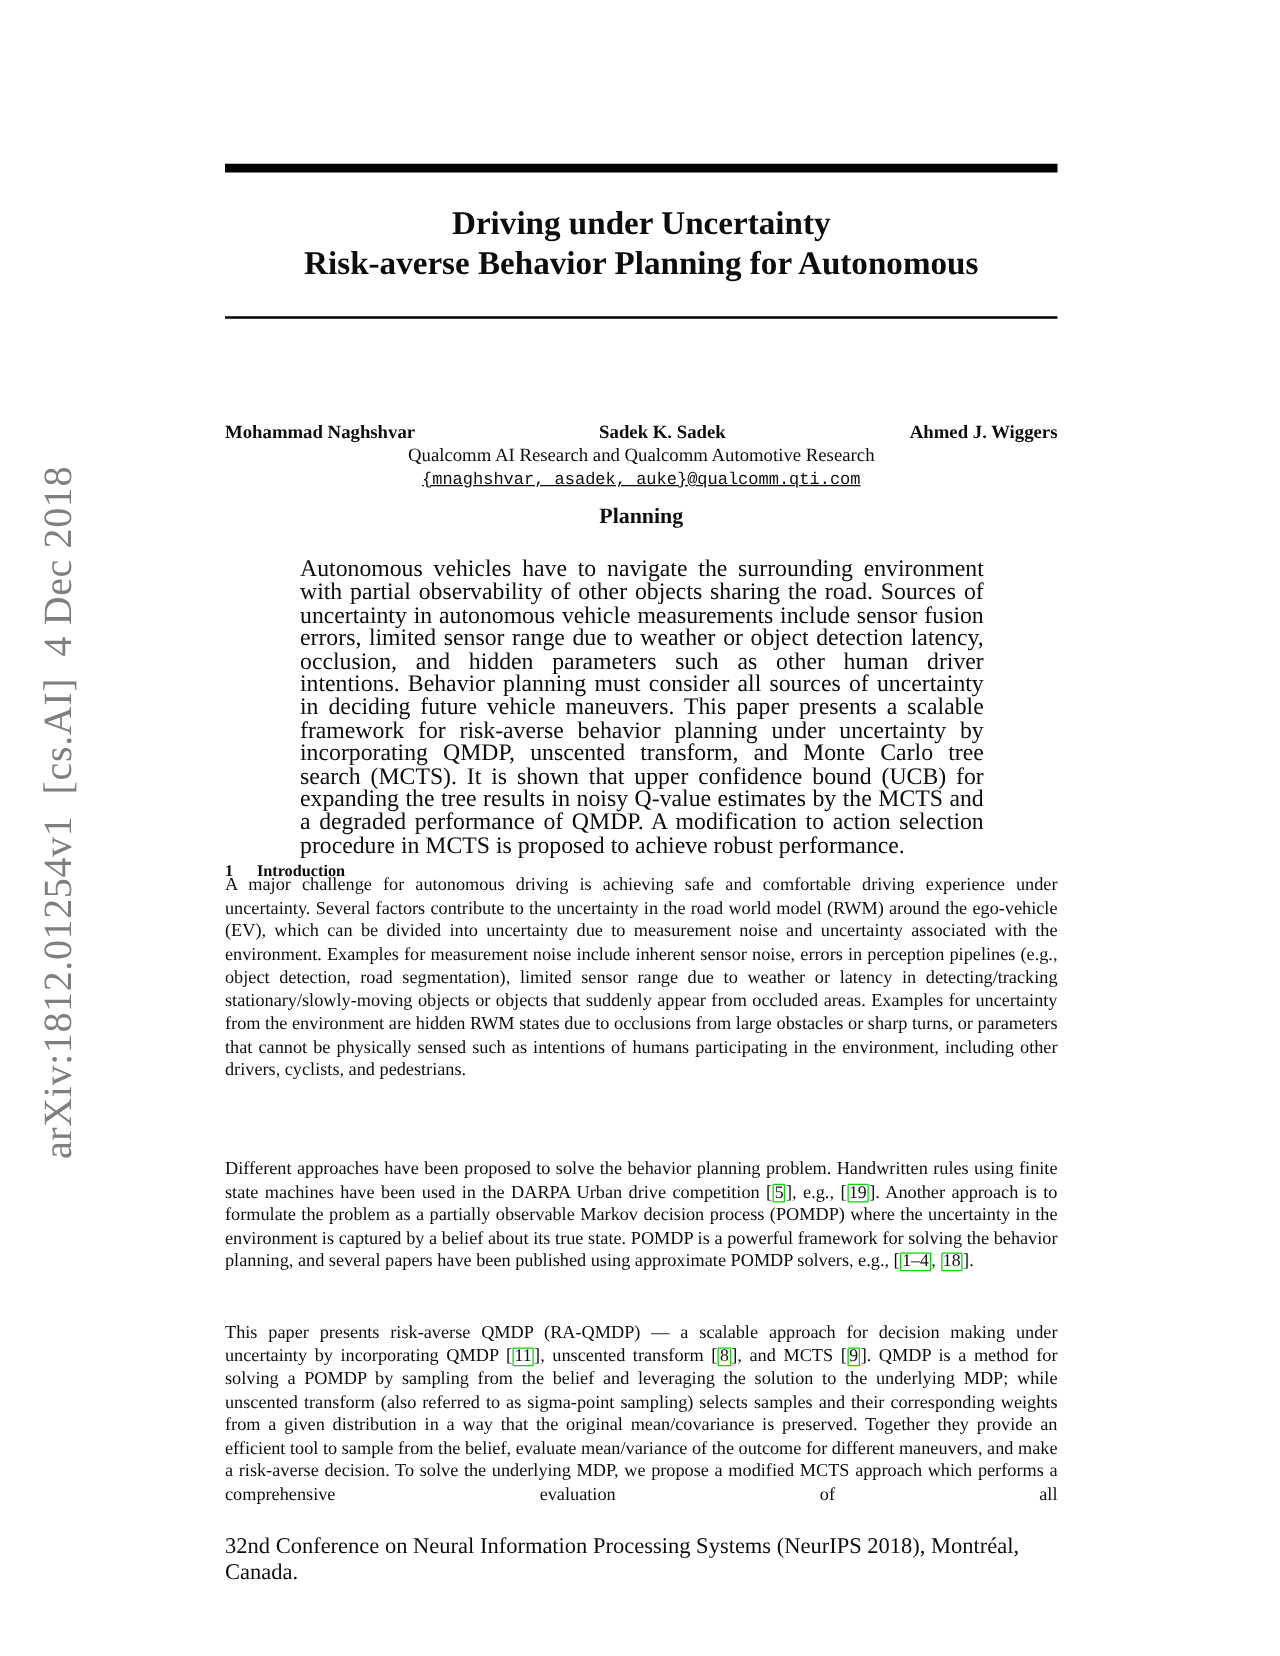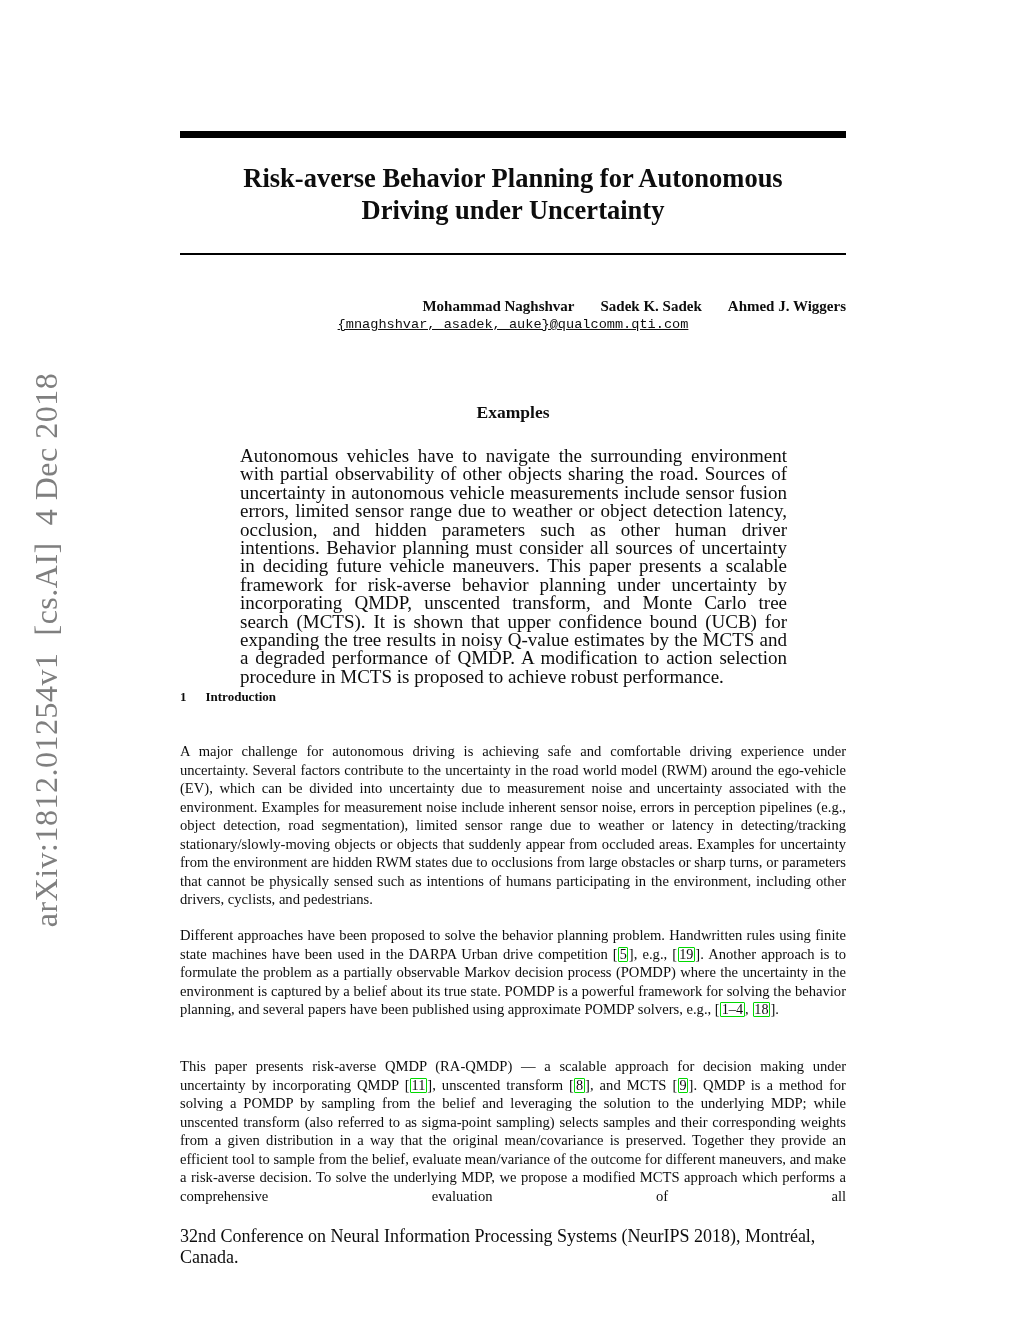"Risk-averse Behavior Planning for" span { order: before "Driving under Uncertainty" -> after "Driving under Uncertainty" }
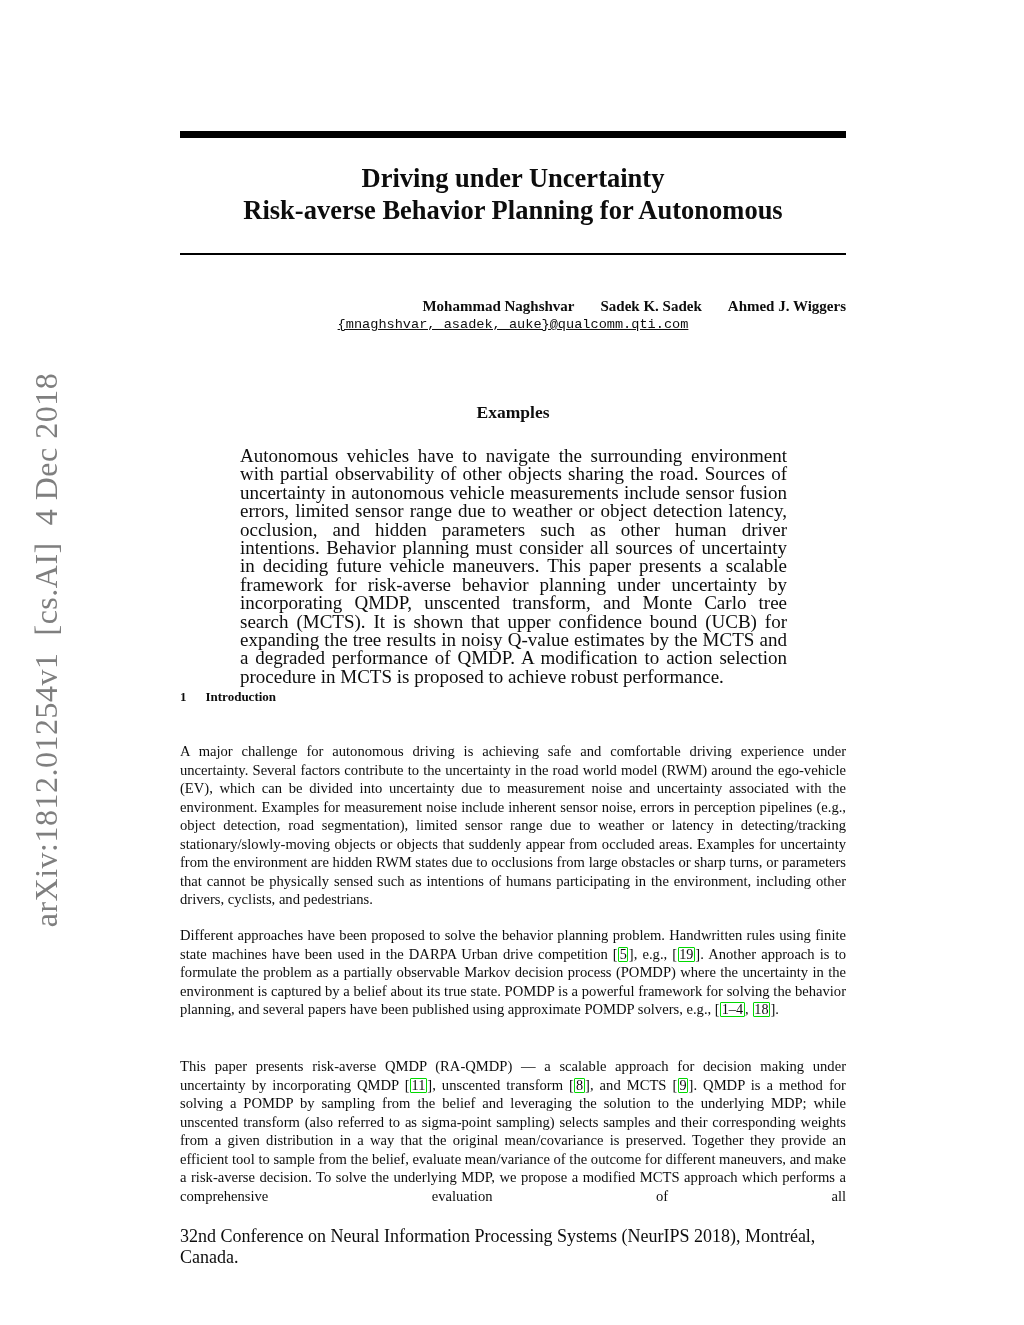"Mohammad Naghshvar" .authors-row { justify-content: flex-end -> space-between; margin-top: none -> 40px }
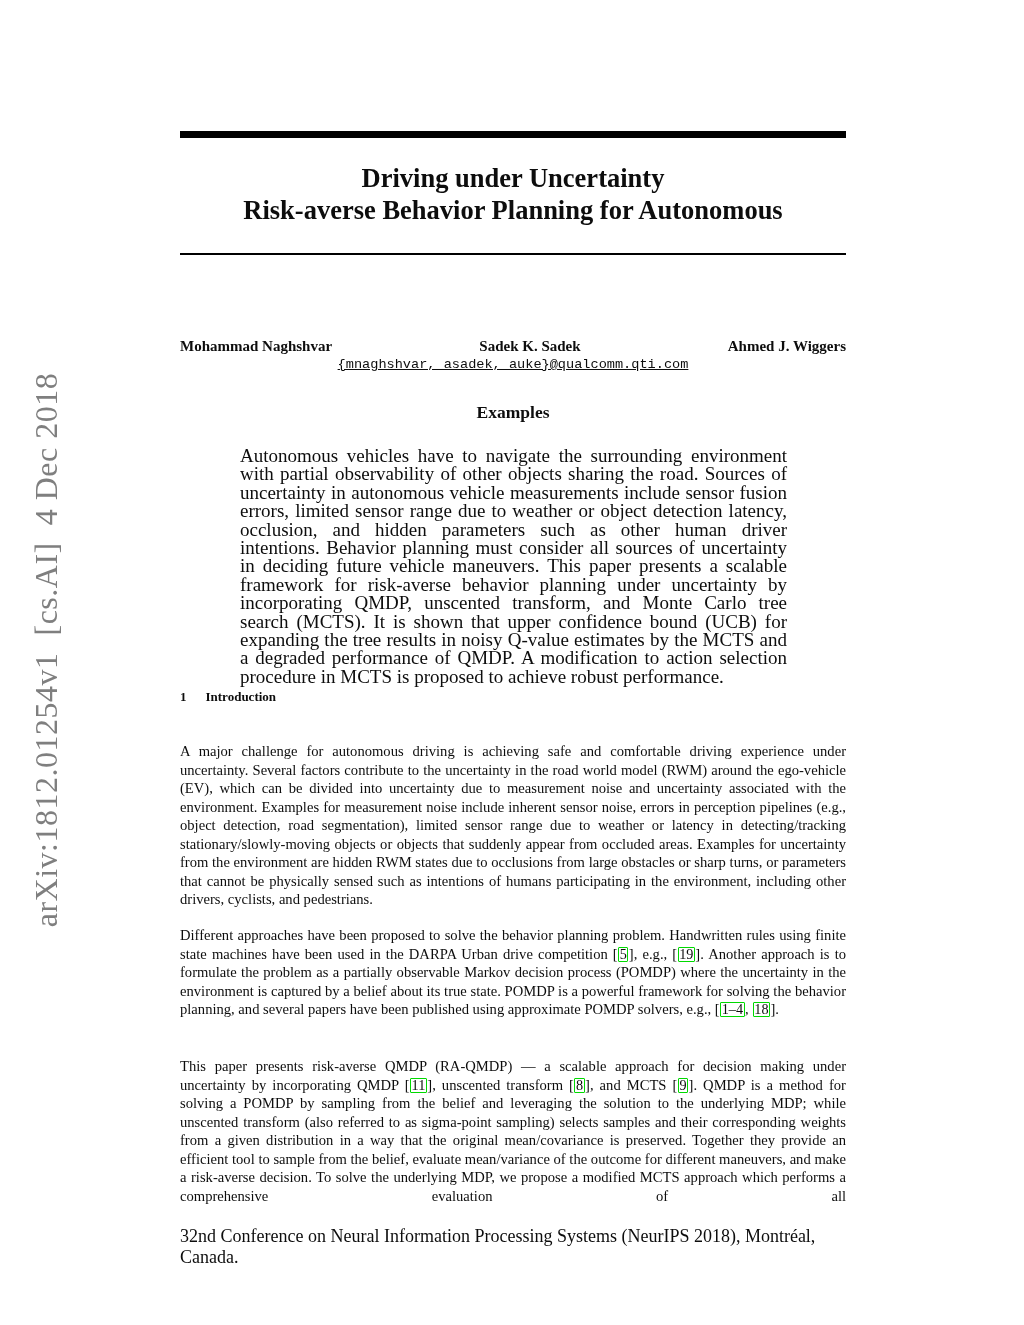"Qualcomm AI Research and Qualcomm" div.affiliation { html: none -> <div>Qualcomm AI Research and Qualcomm Automotive Research</div> }
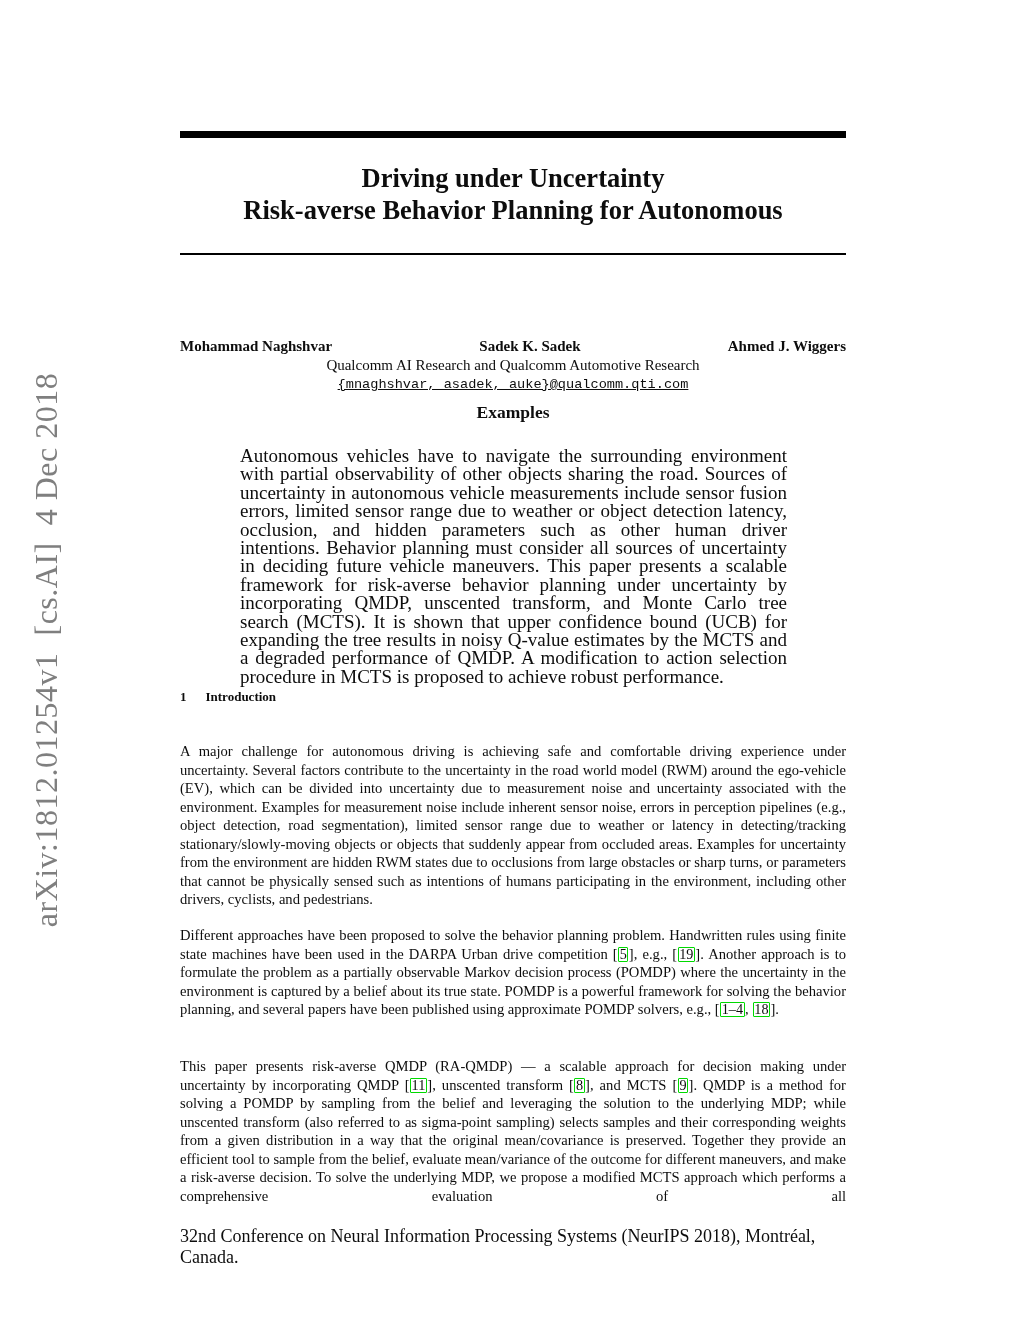"Examples" div.abstract-heading { text: Examples -> Planning }
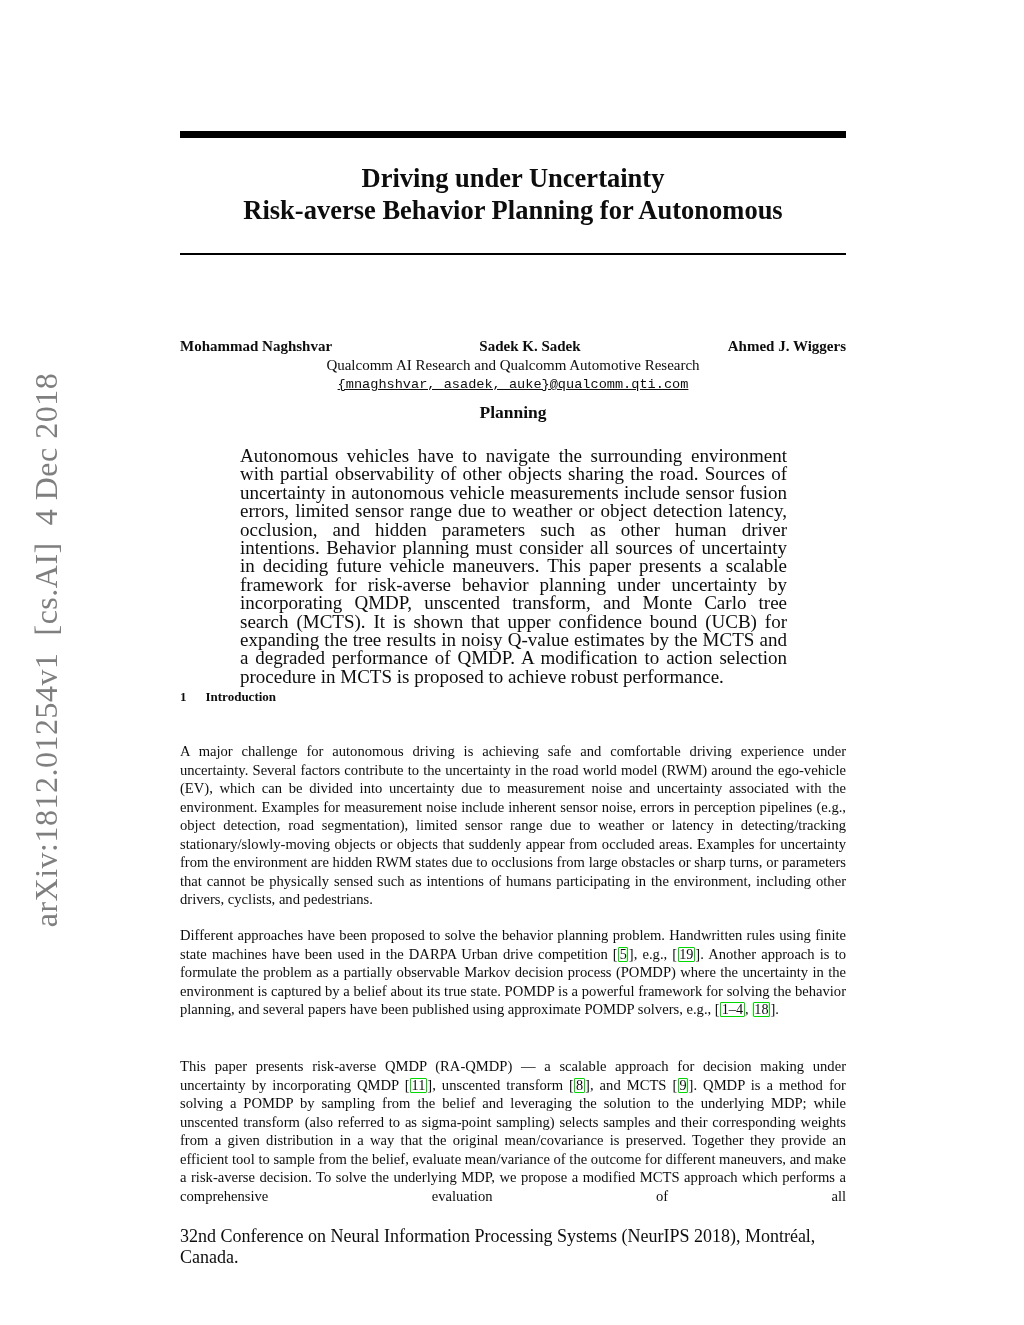"A major challenge for autonomous" .p1 { top: 742px -> 699px }
